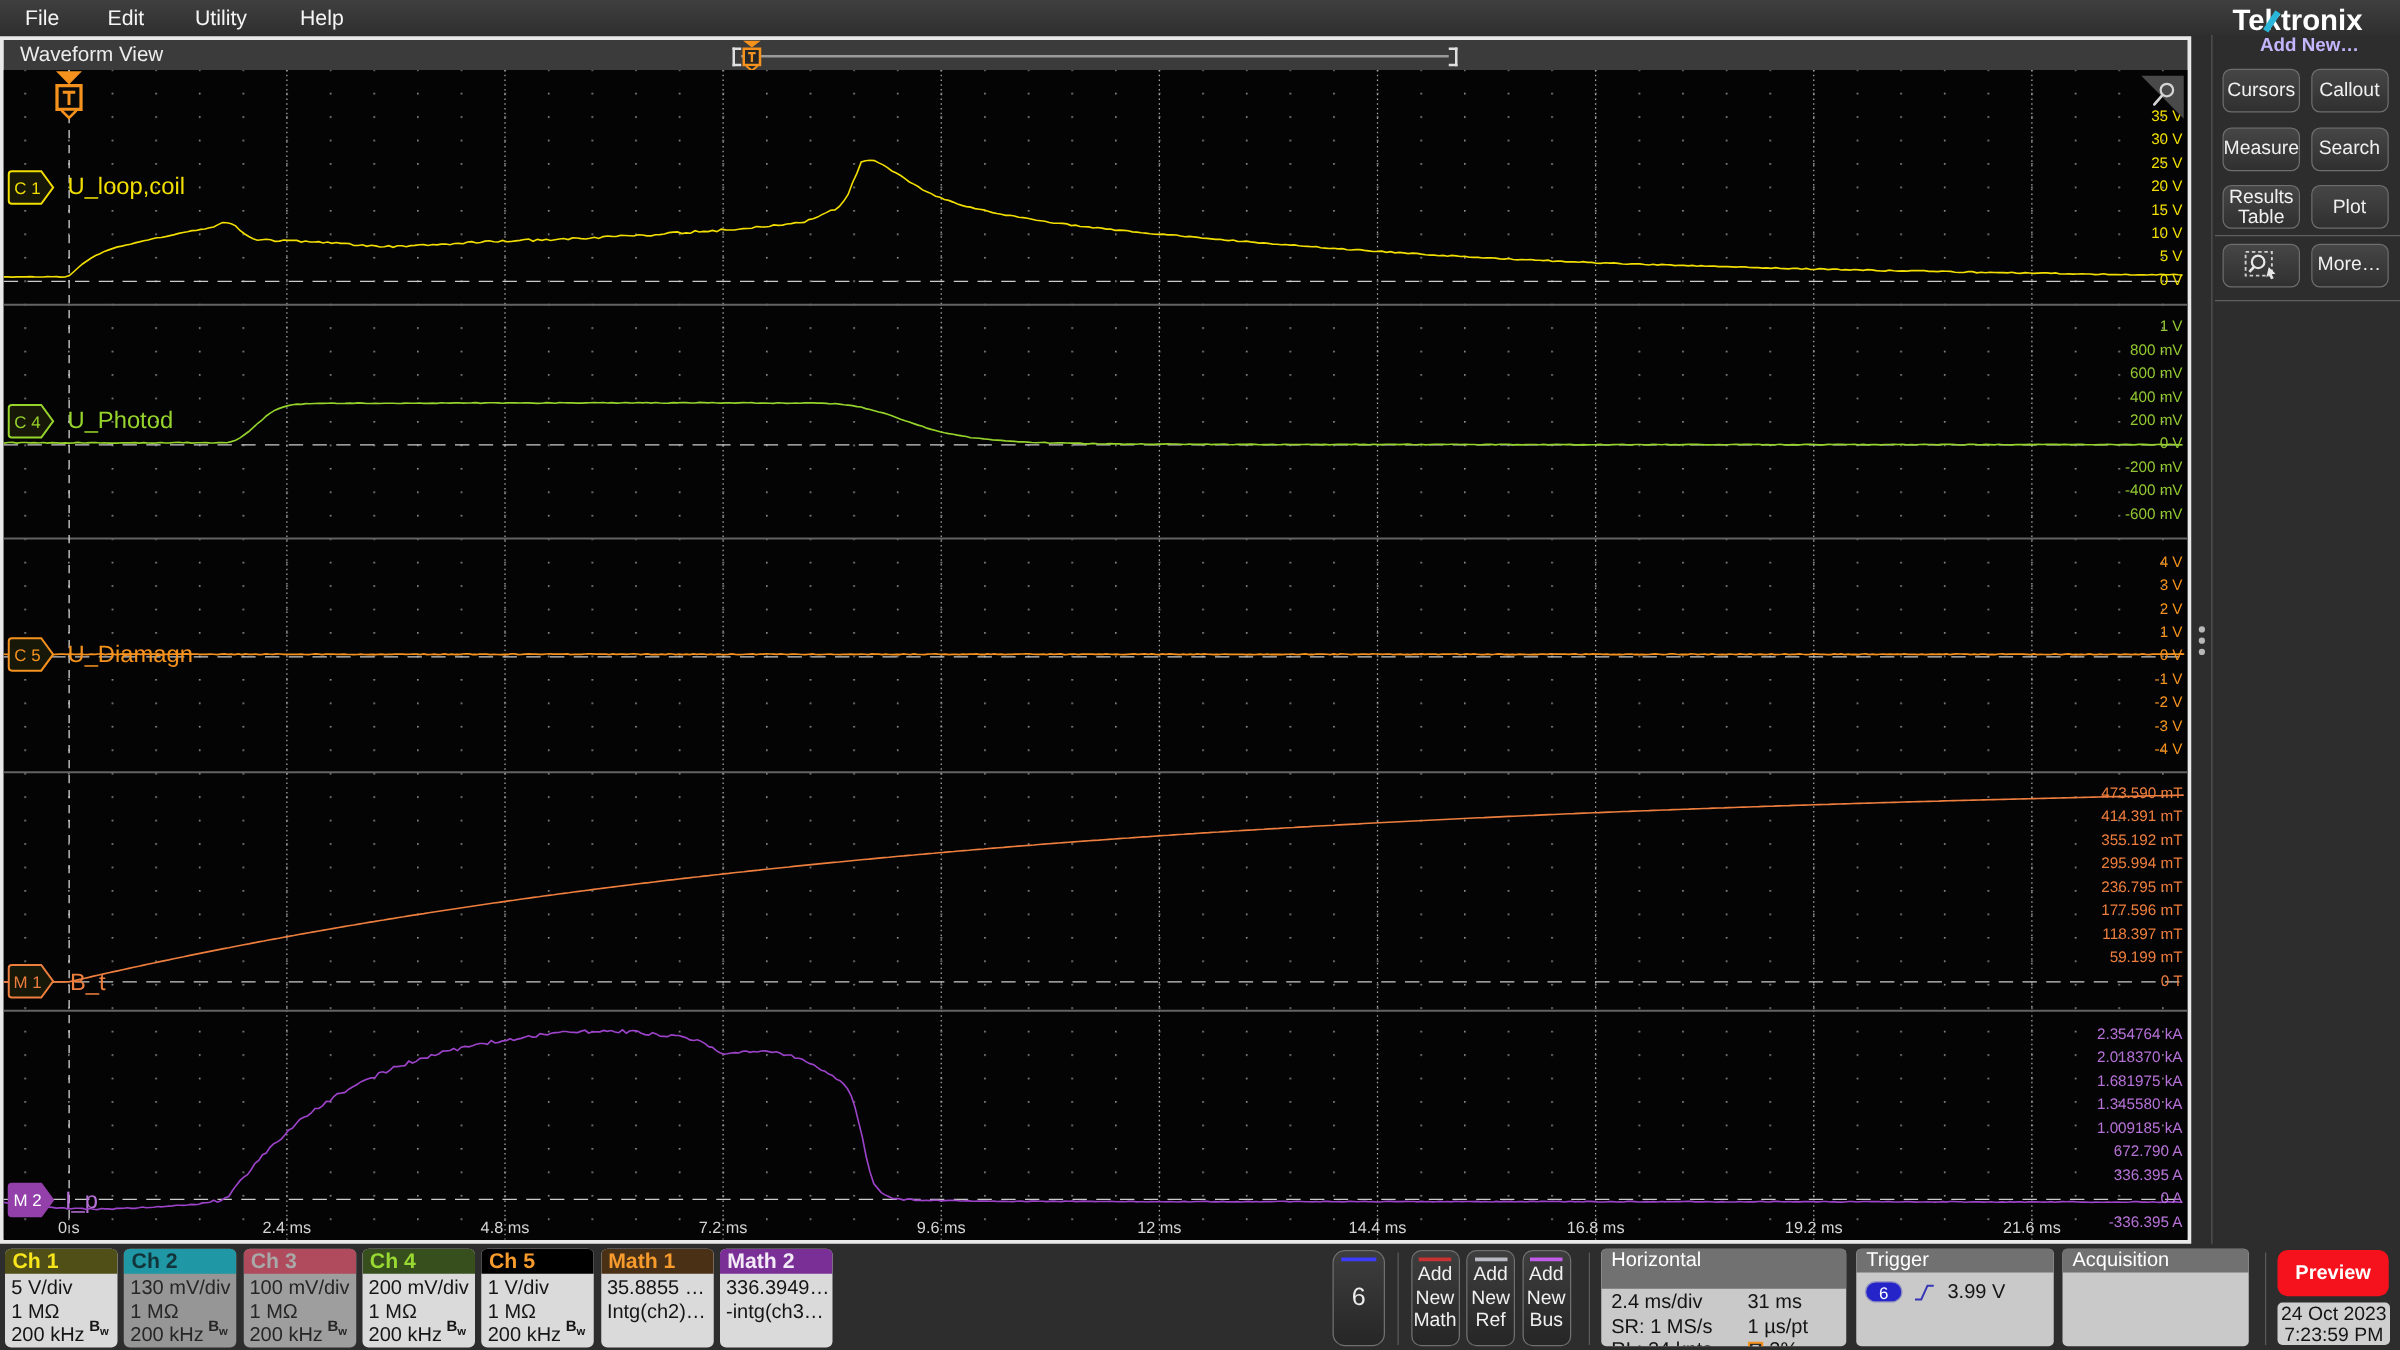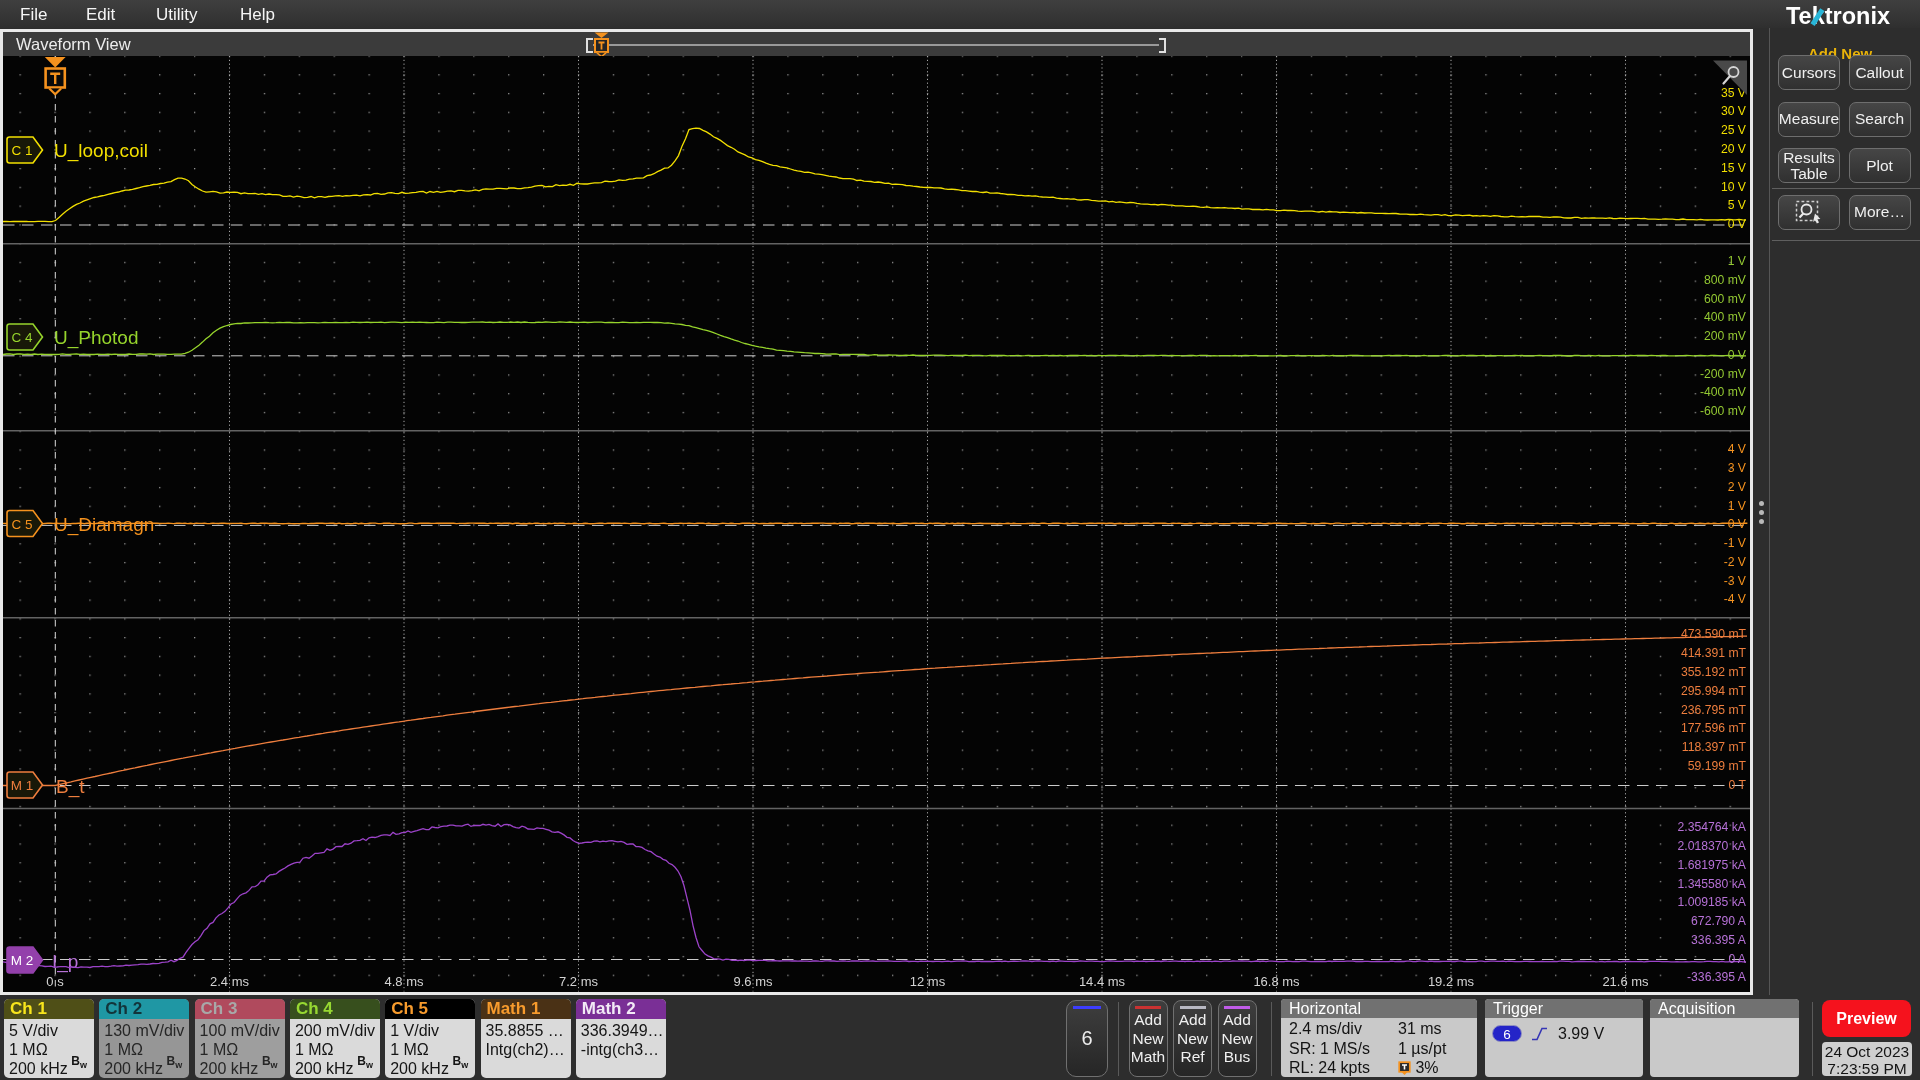"Add New…" div { color: #eab308 -> #c4b5fd; top: 45px -> 28px }
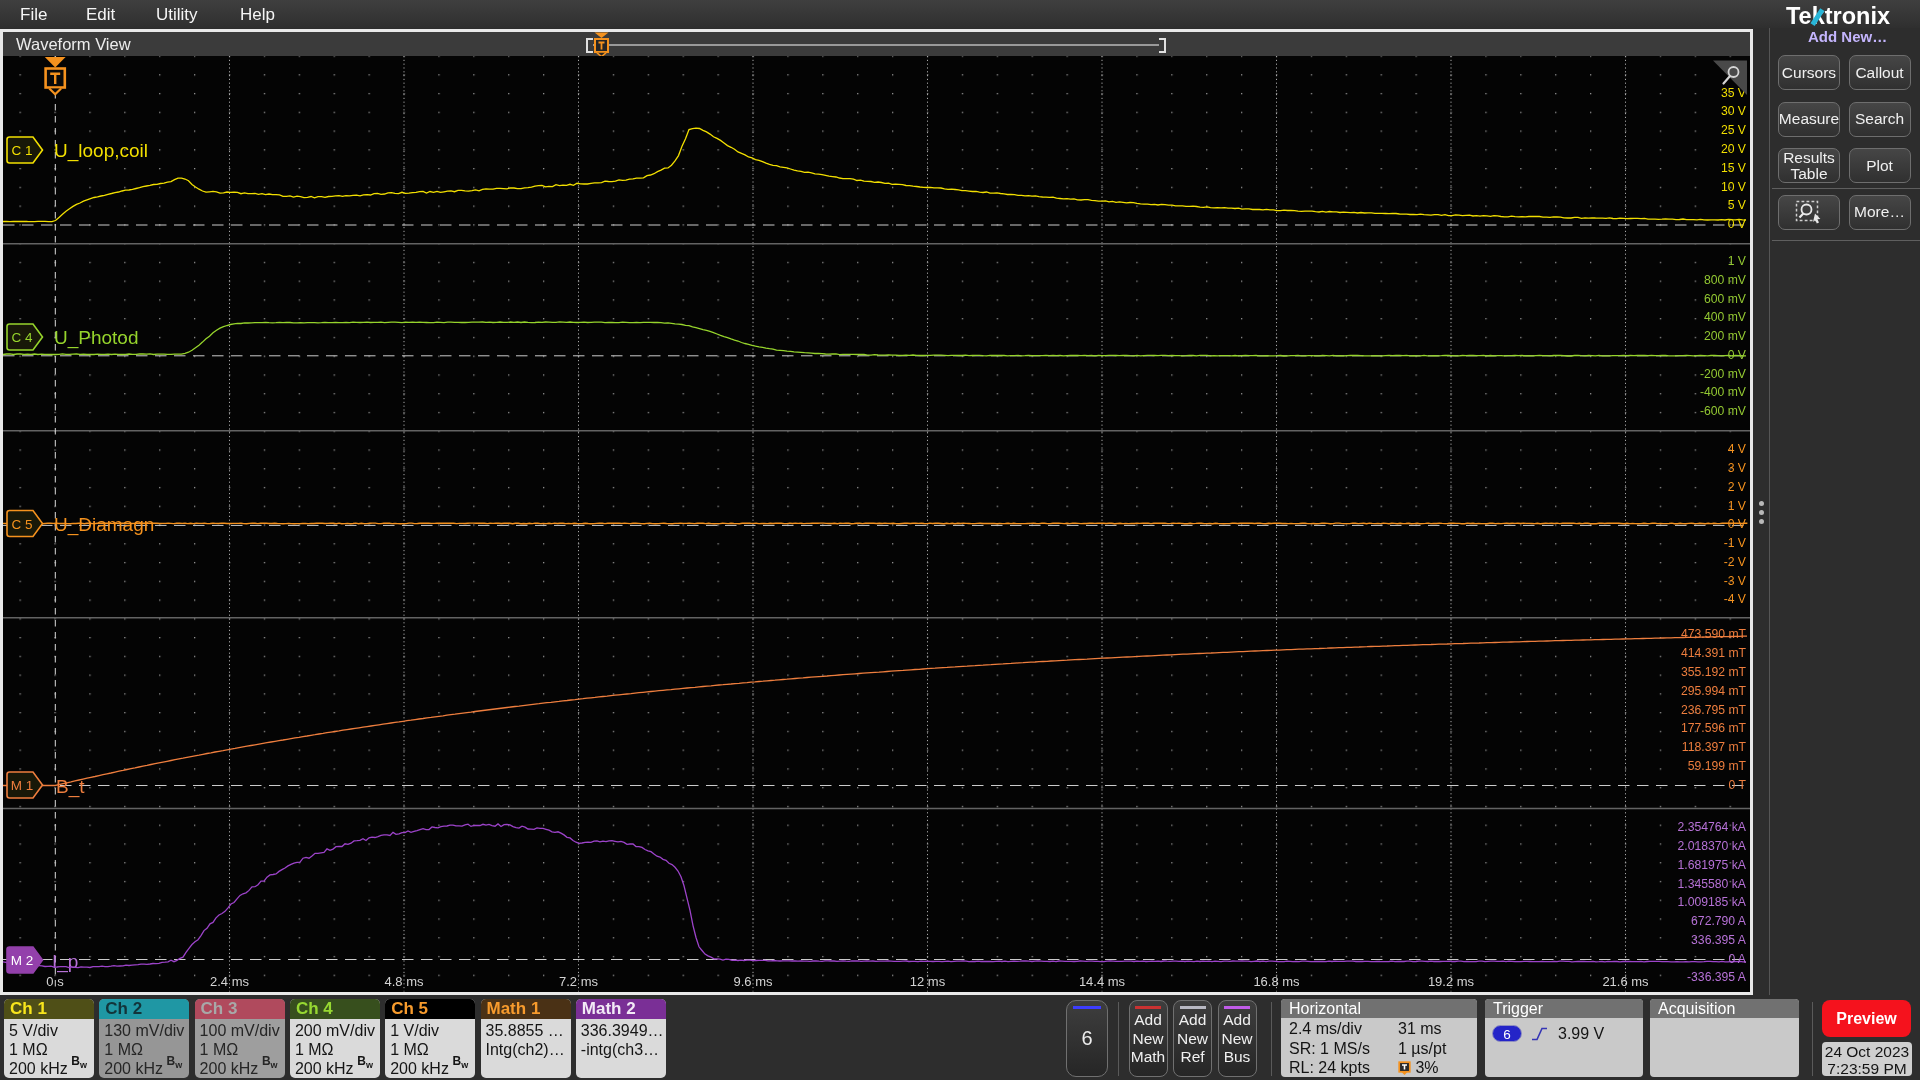"Horizontal" div { height: 19px -> 32px }
